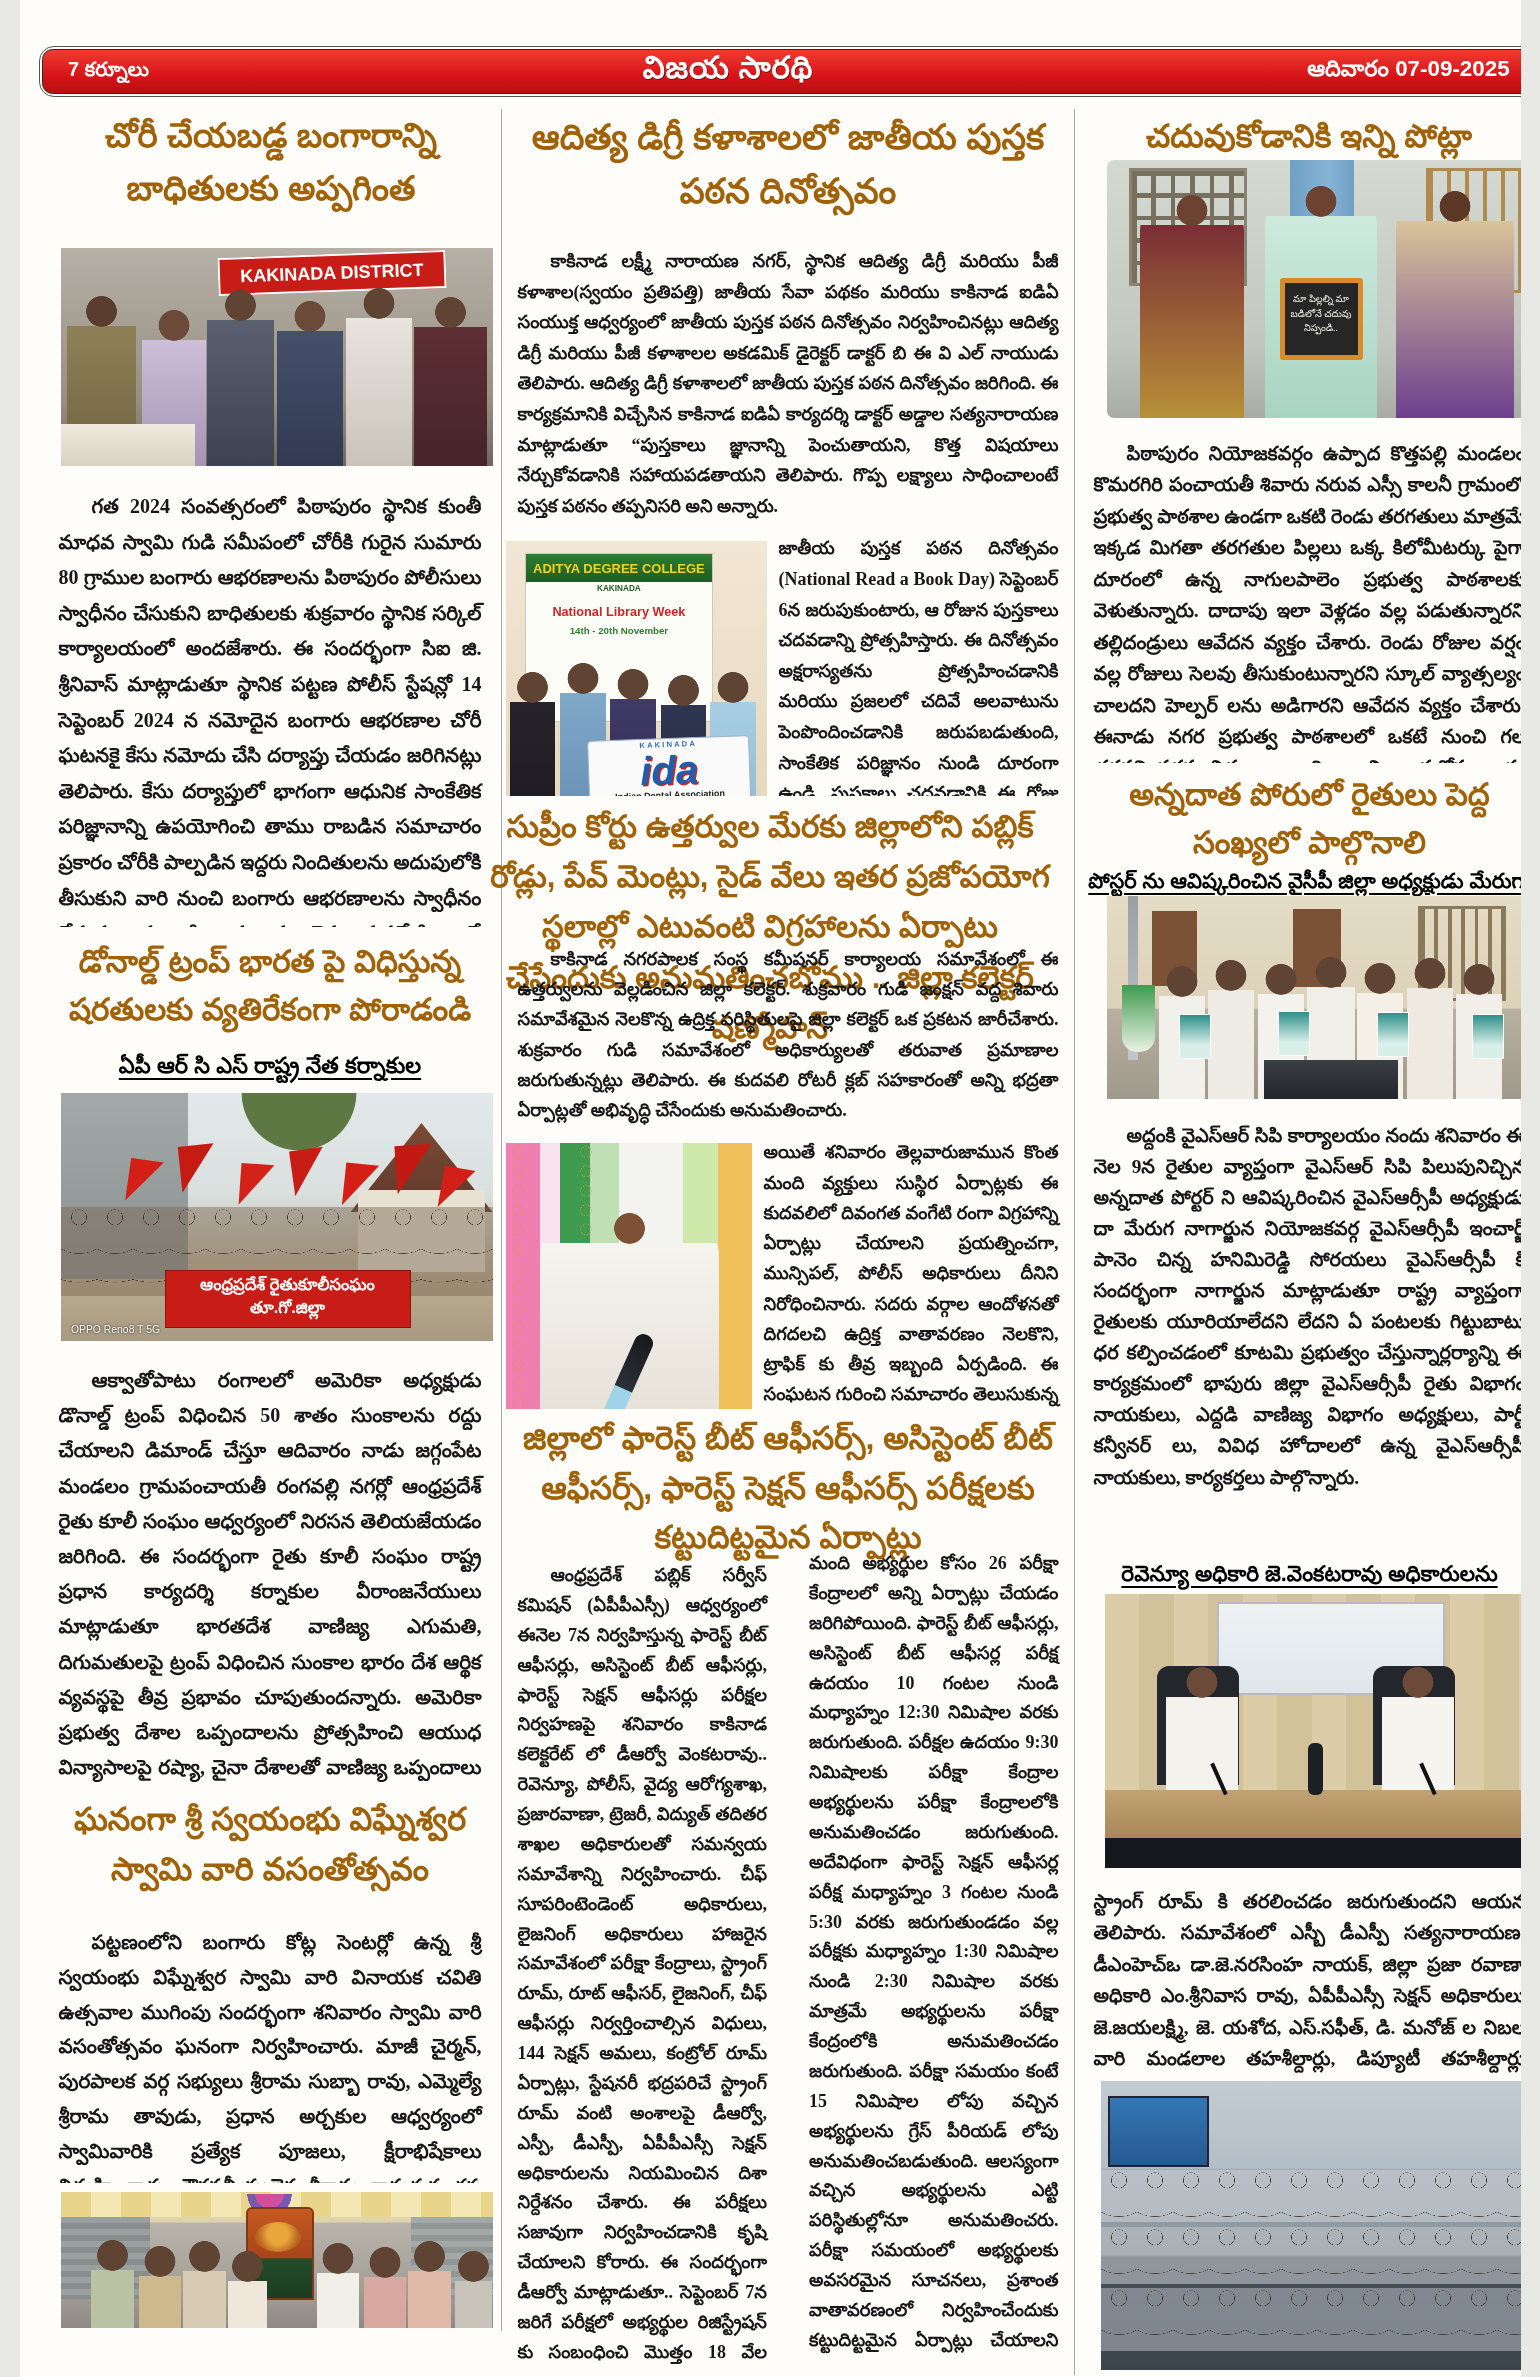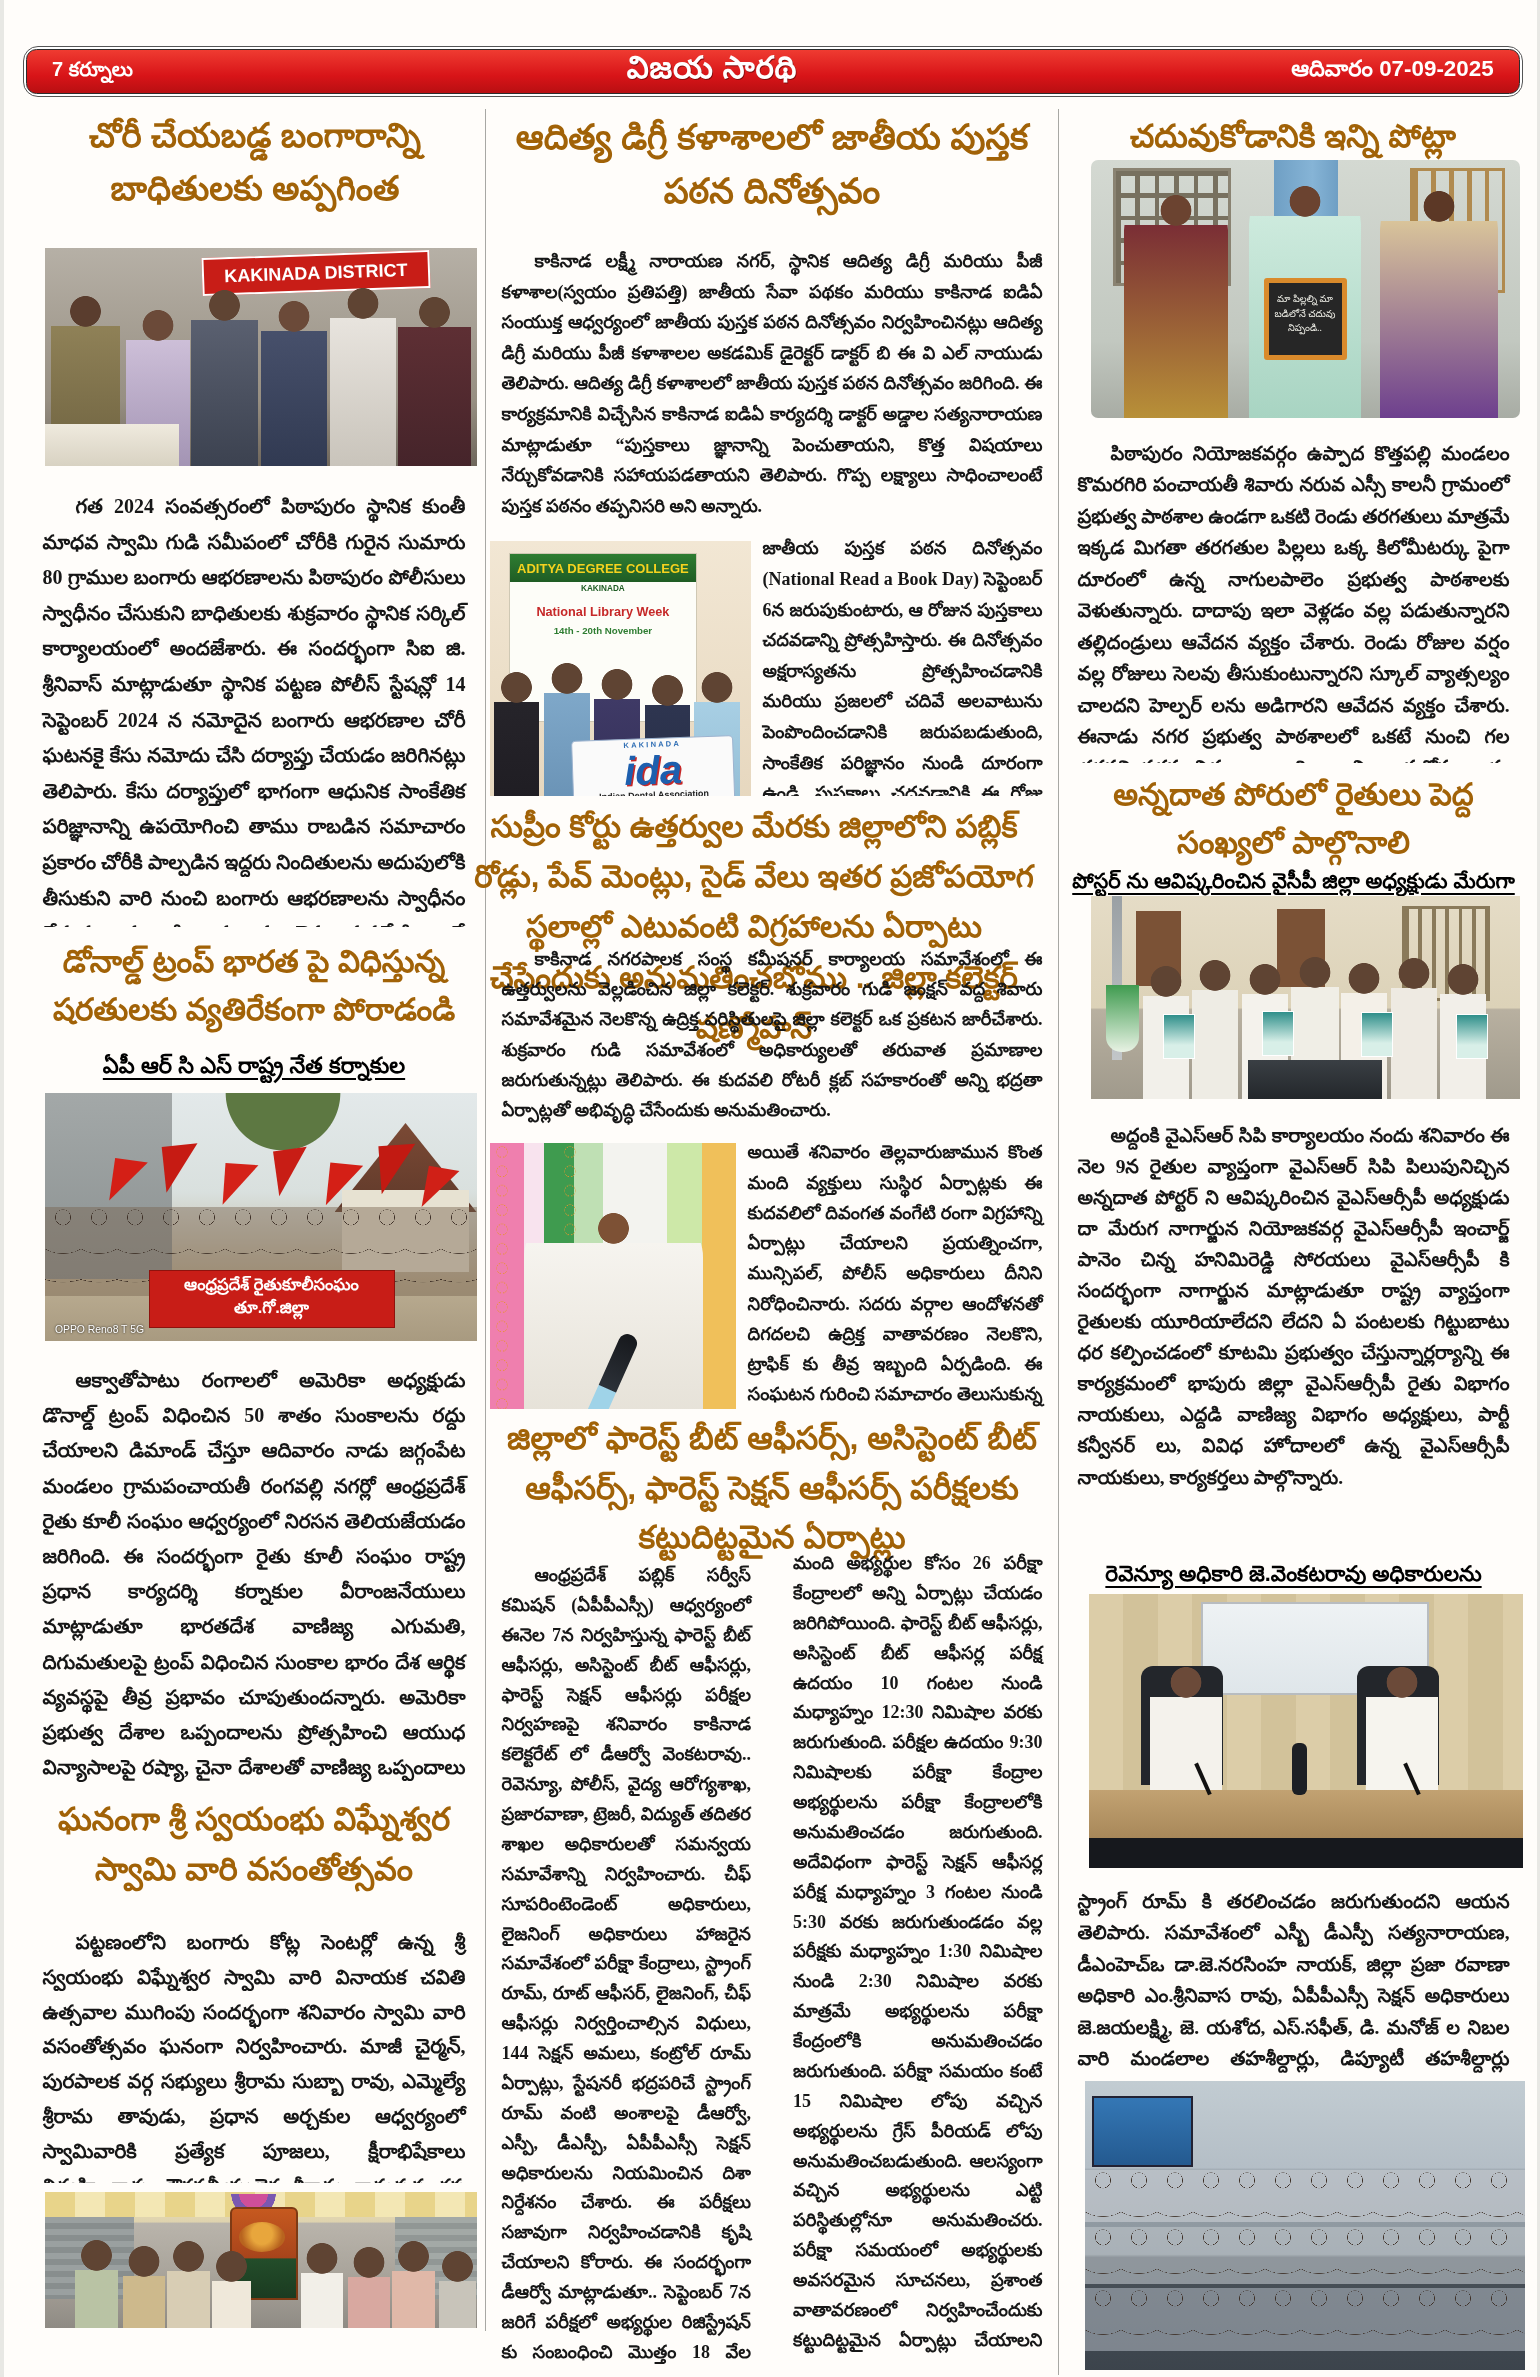"7 కర్నూలు" #page { padding-left: 32px -> none }
